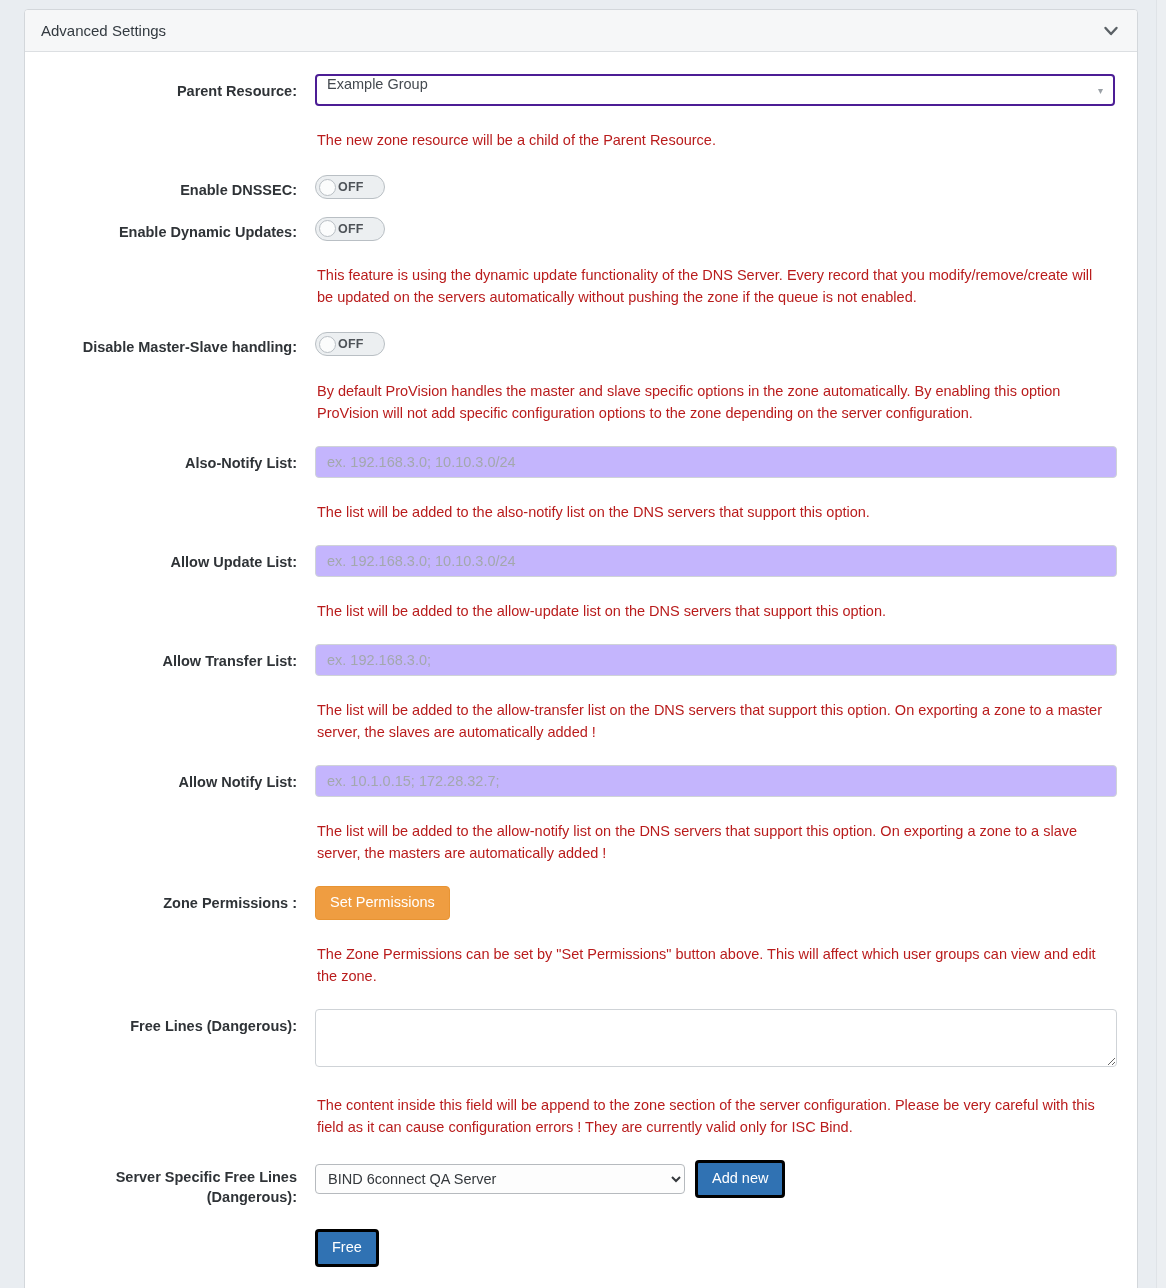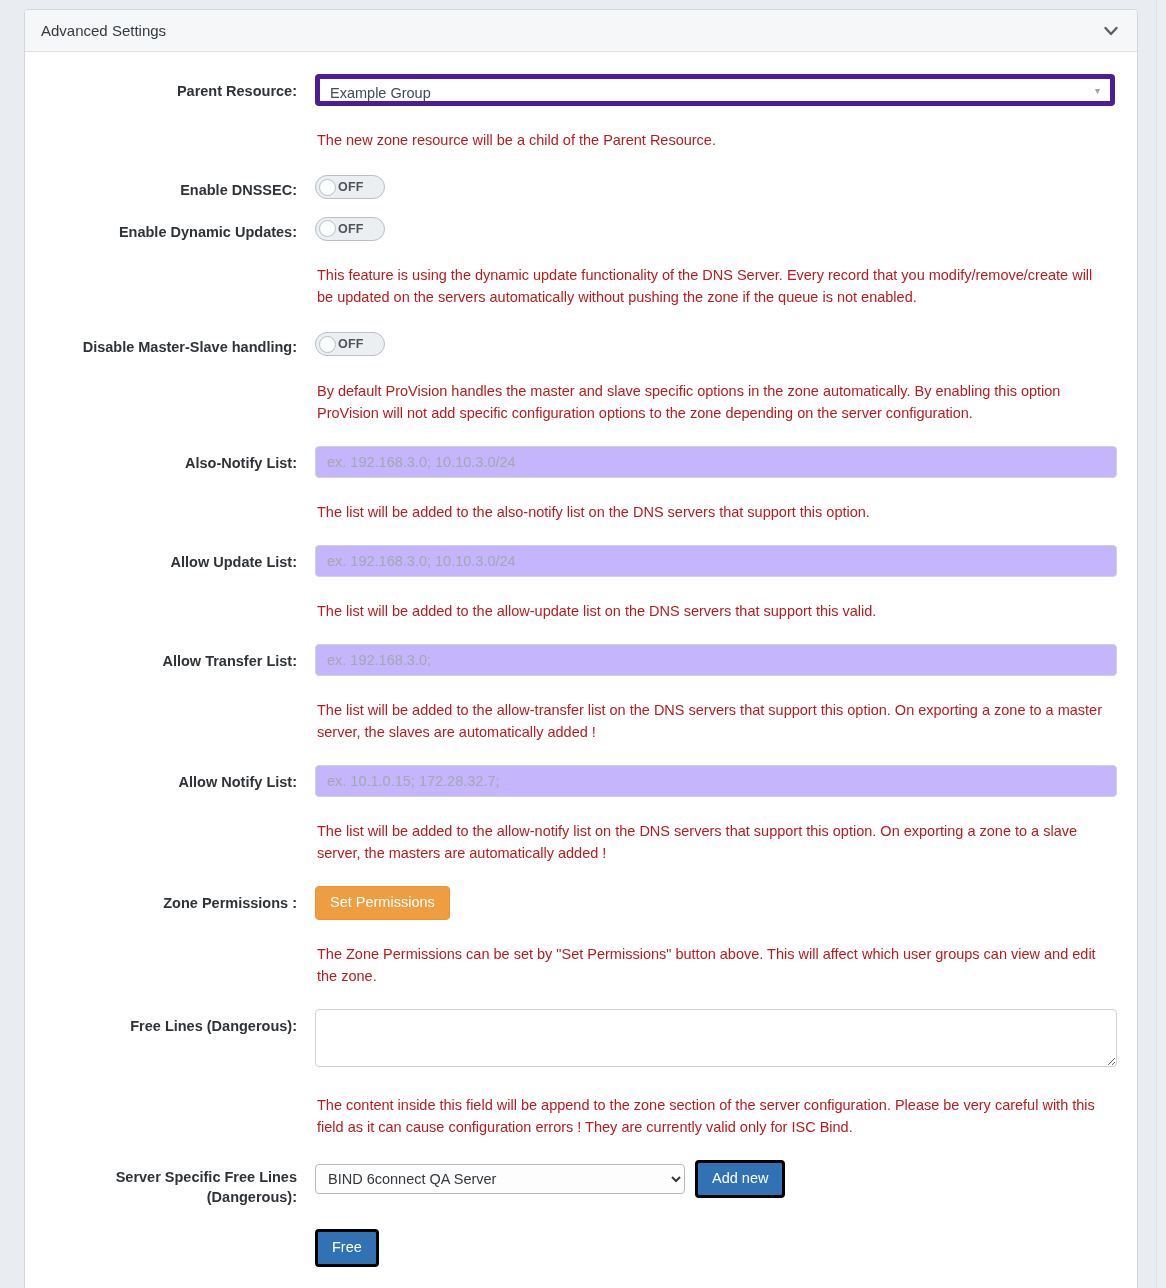"Example Group" .select2 { align-items: flex-end -> flex-start; border: 5px solid #4c1d95 -> 2px solid #4c1d95 }
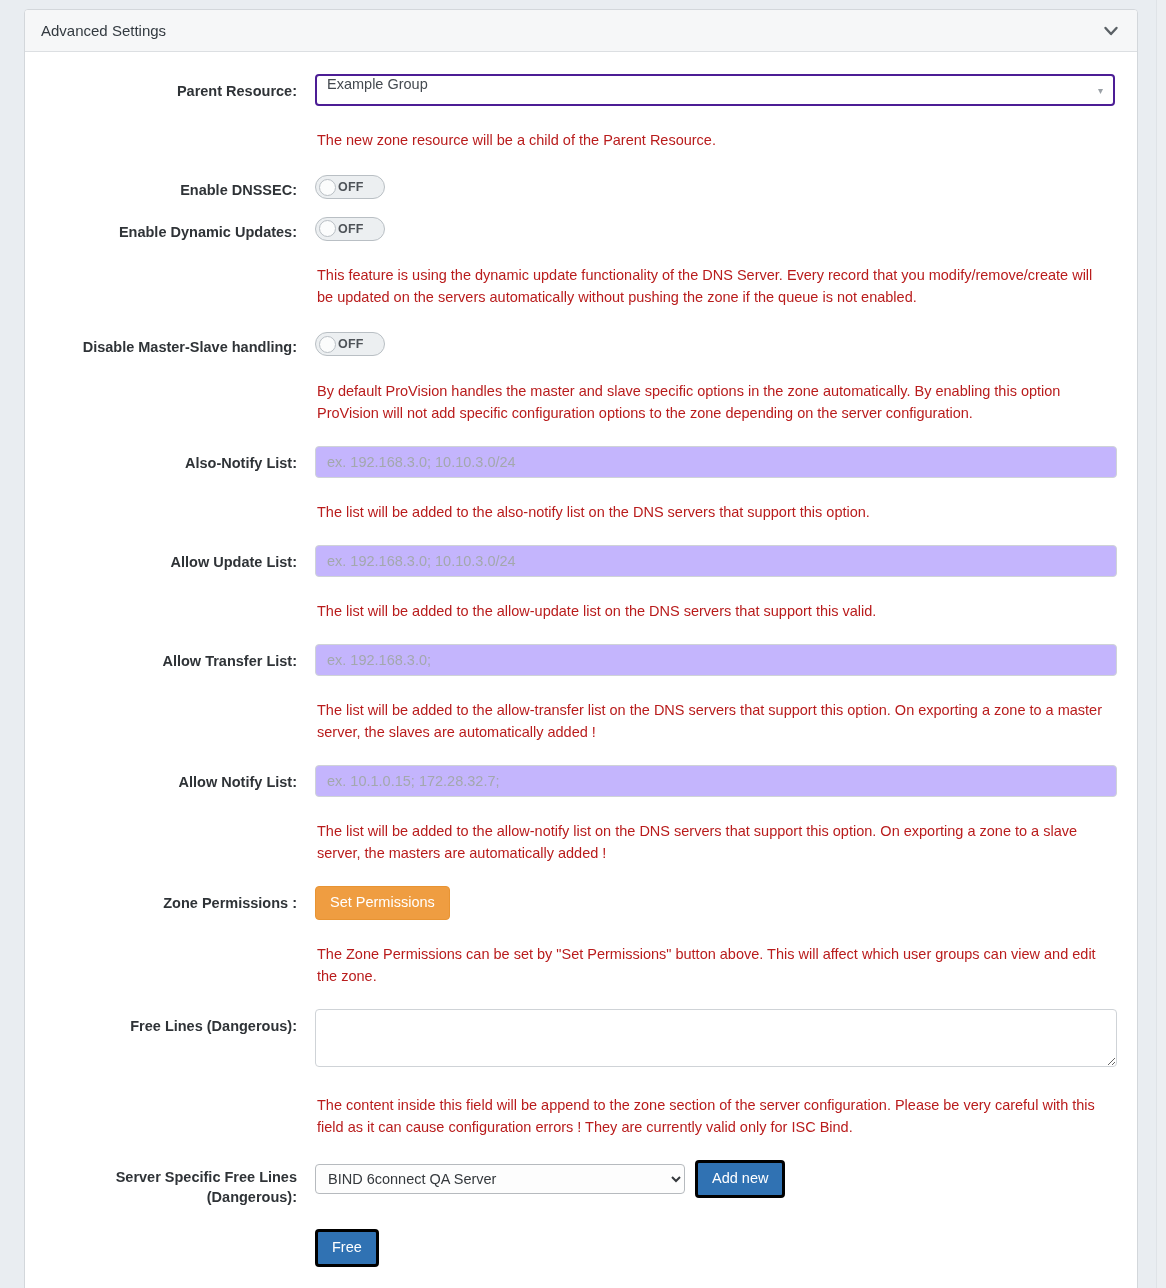"The list will be added to the allow-update" div.helptext { text: valid -> option }
